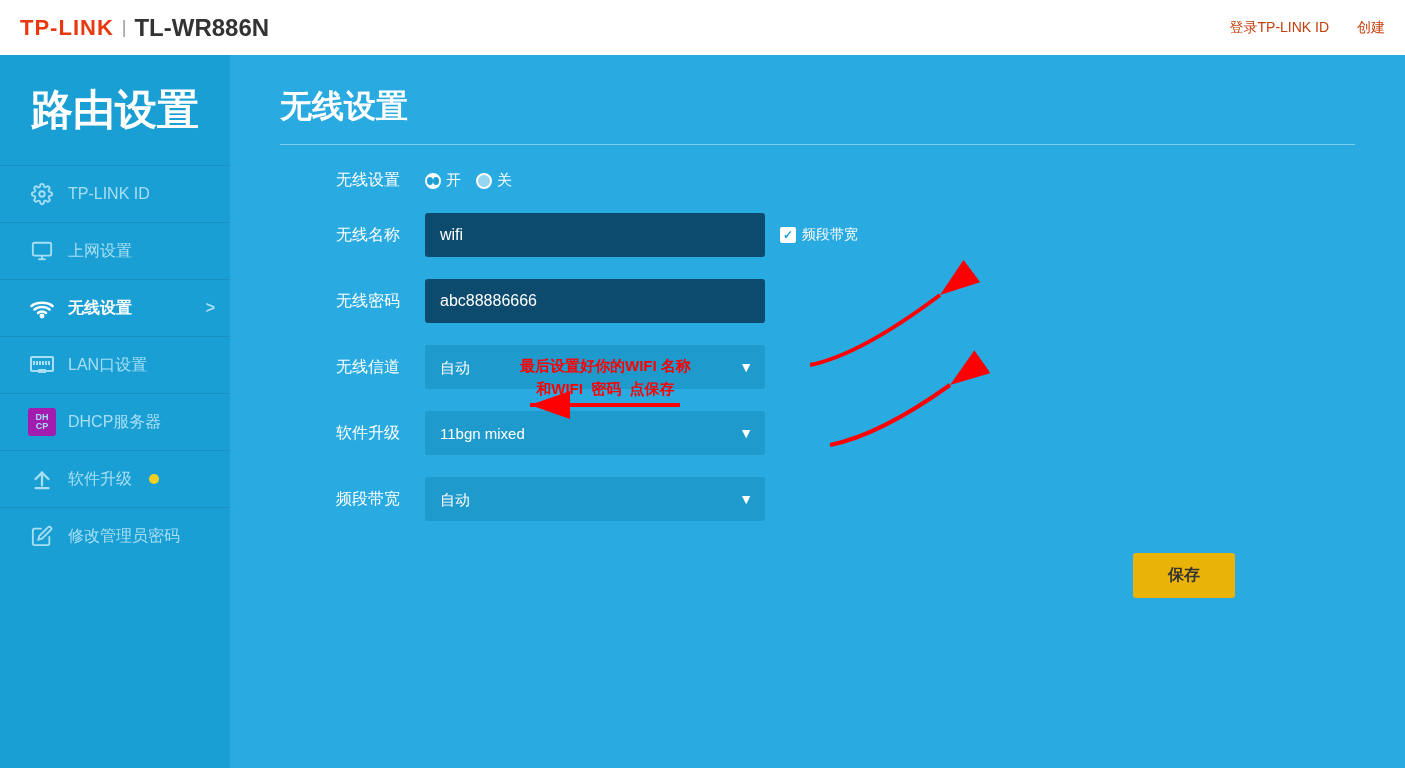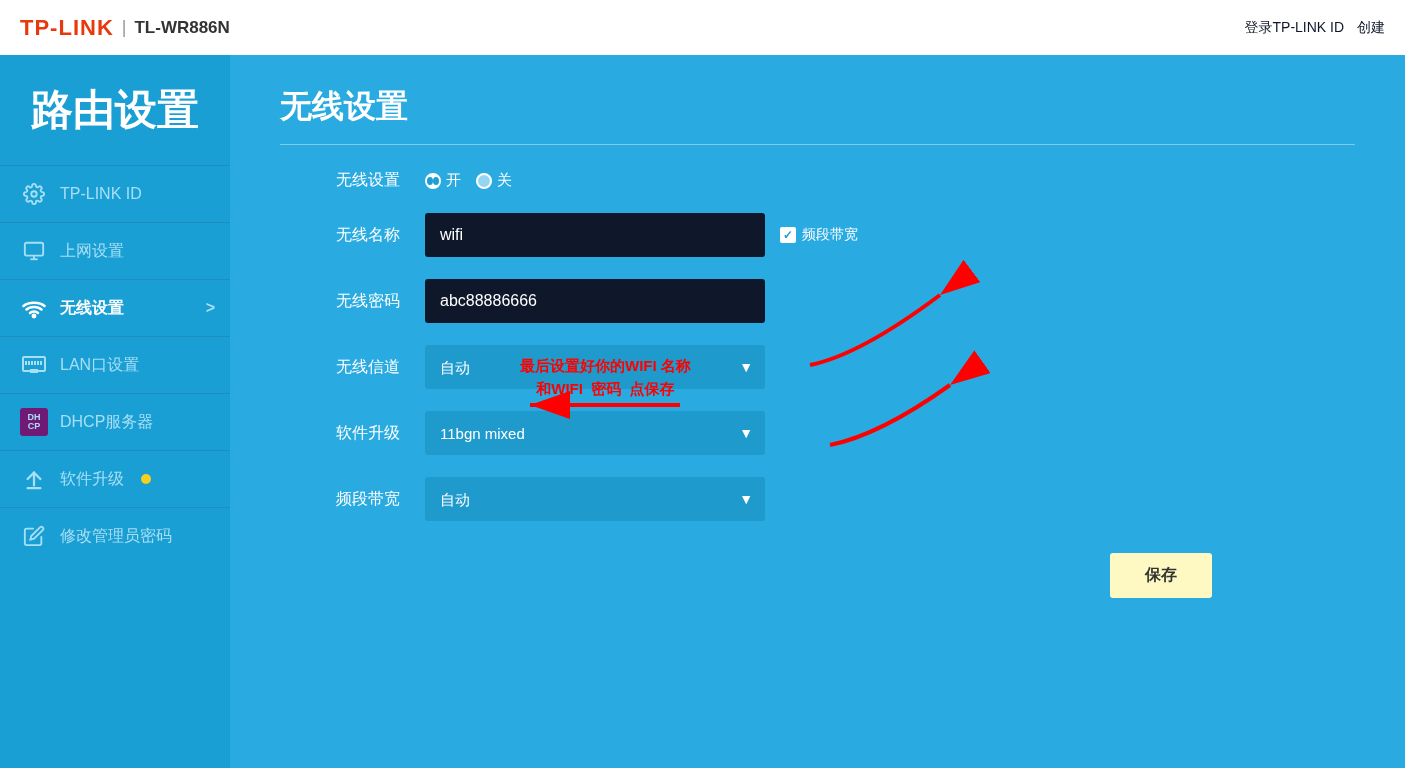"TL-WR886N" .logo-model { font-size: 17px -> 24px }
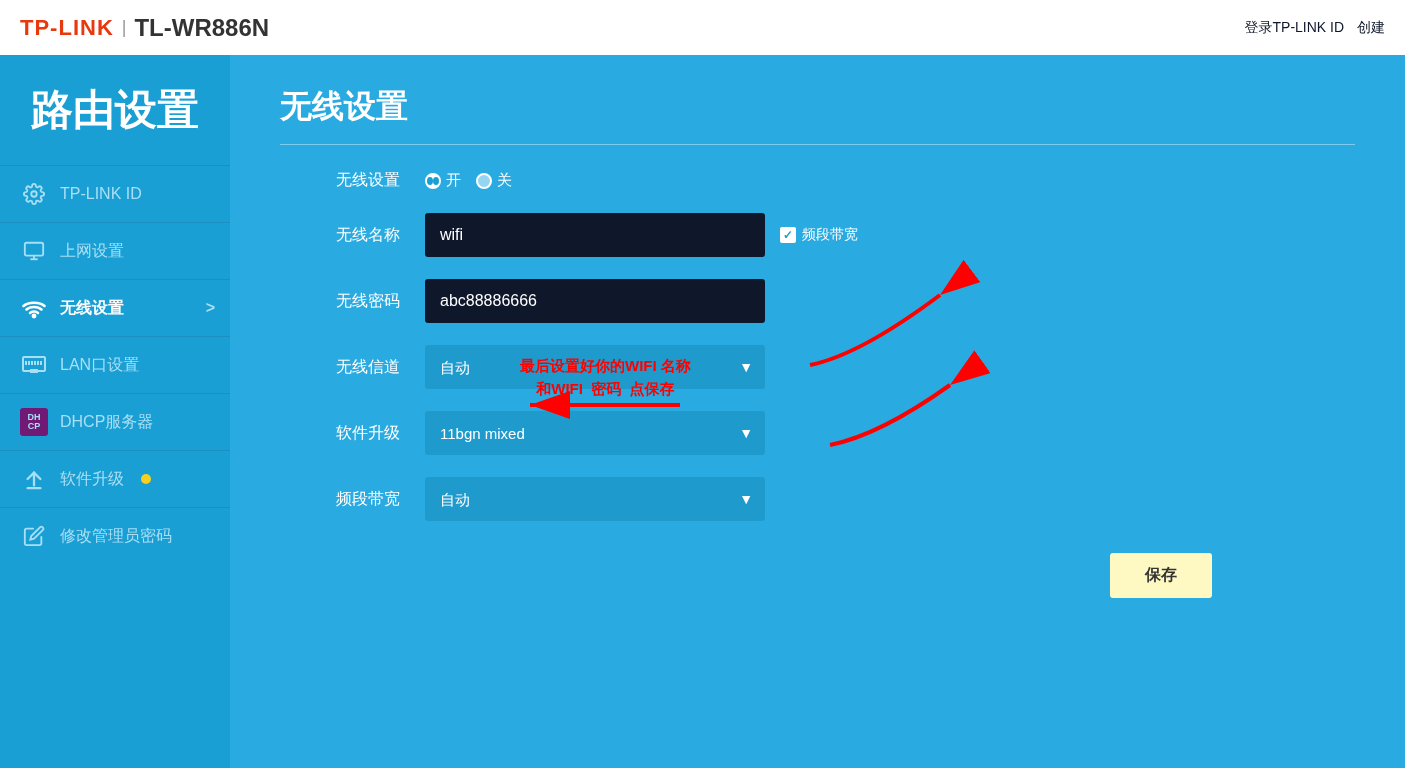"登录TP-LINK ID" .header-right a { color: #0f172a -> #c2410c; margin-left: 9px -> 24px }
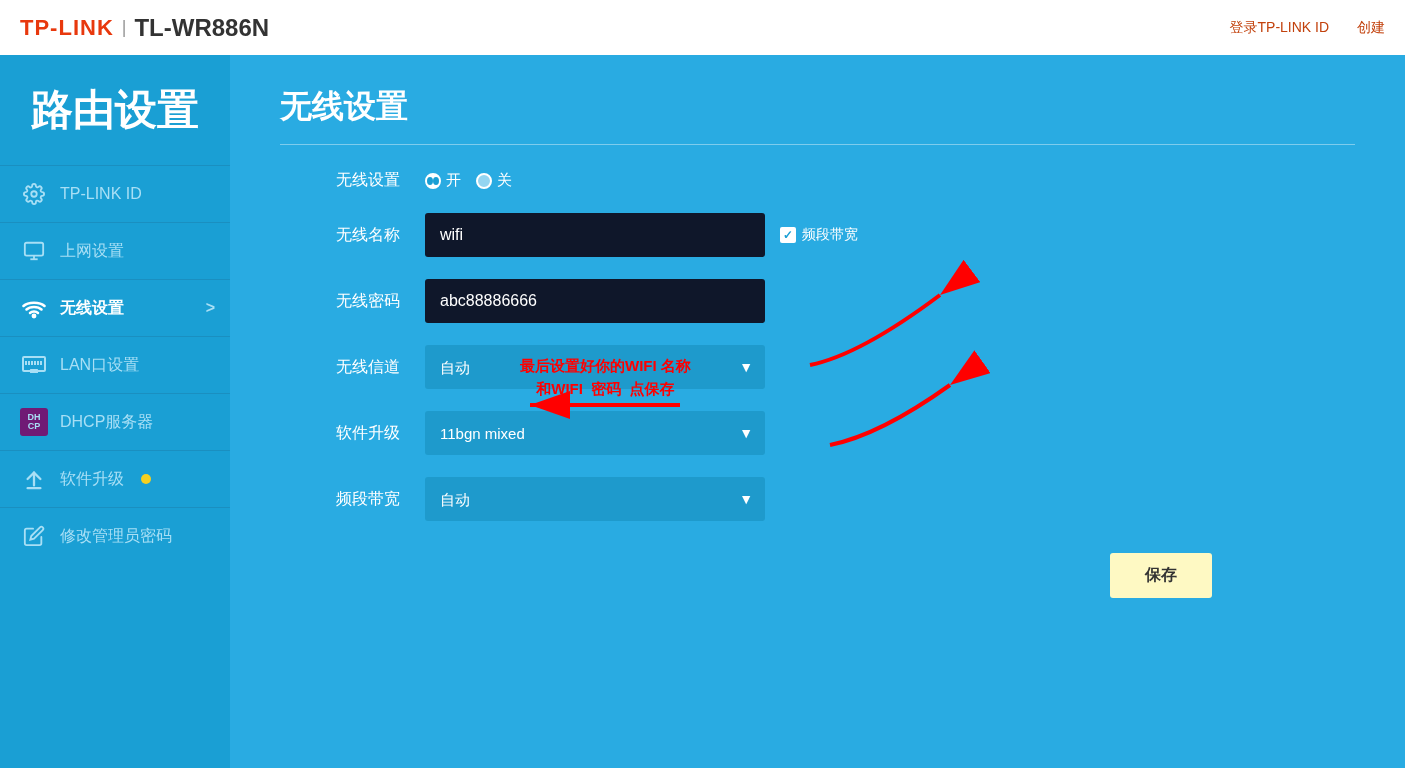"TP-LINK ID" .sidebar-item { padding: 14px 20px -> 14px 28px }
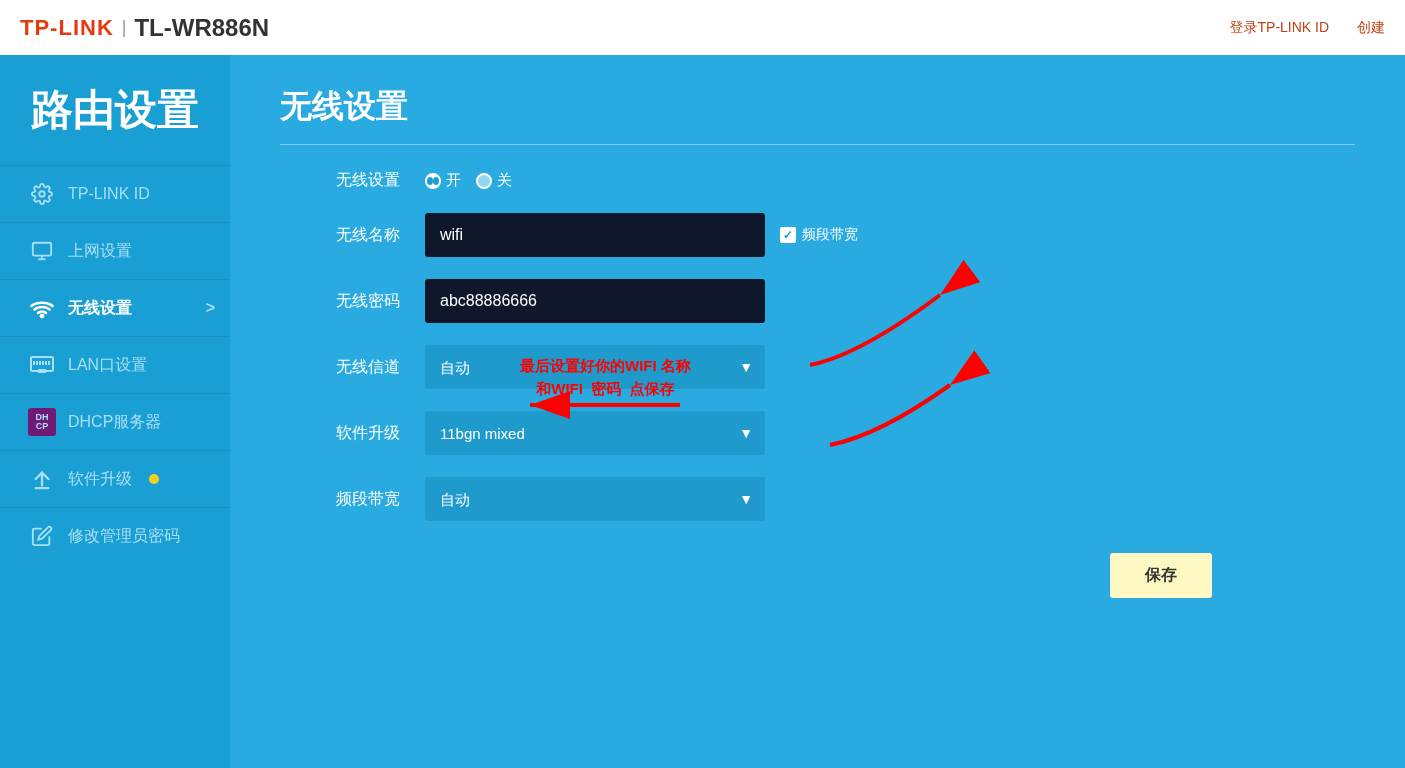"wifi" .text-input { background: #0f172a -> #0c4a6e }
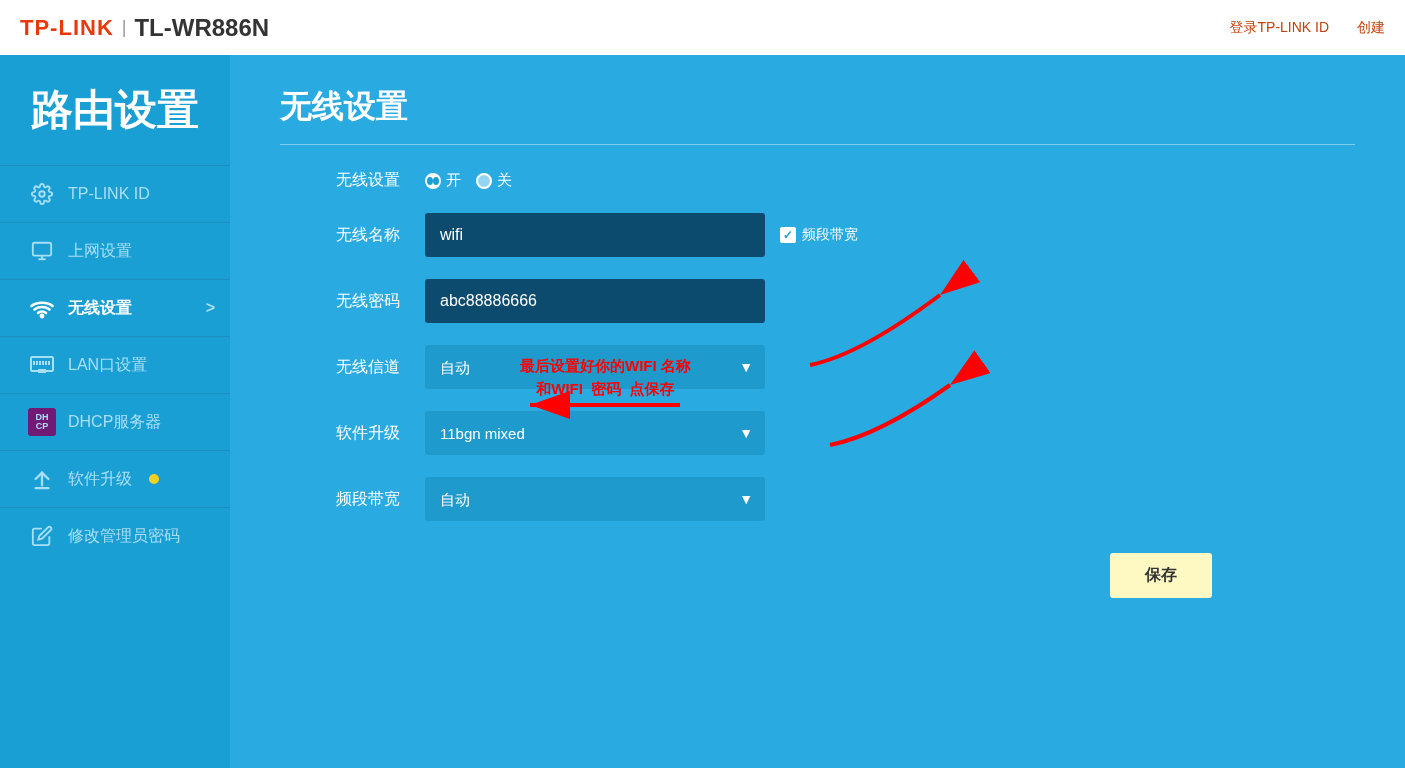"DH" .dhcp-icon { background: #701a75 -> #a21caf }
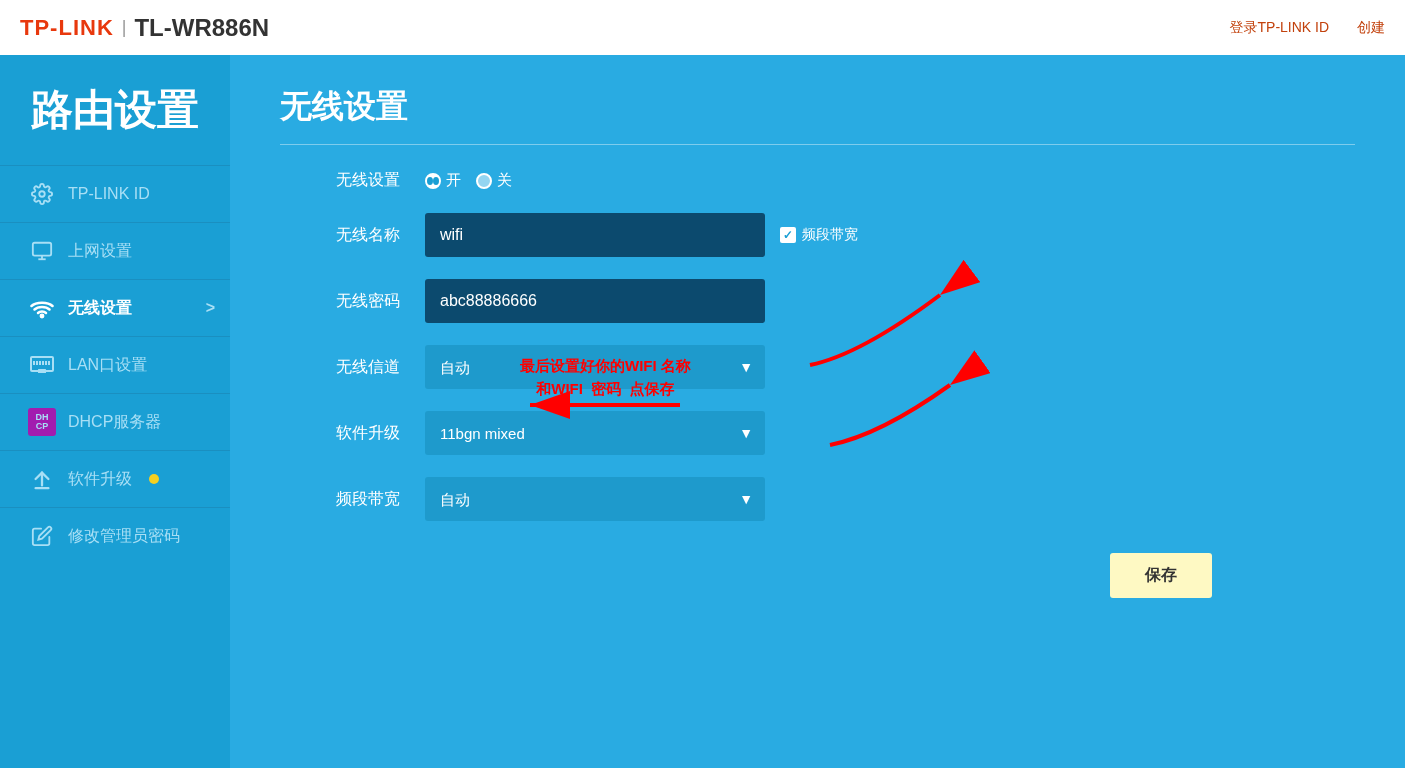"保存" .save-btn { background: #fef9c3 -> #eab308; margin-right: 63px -> 40px }
